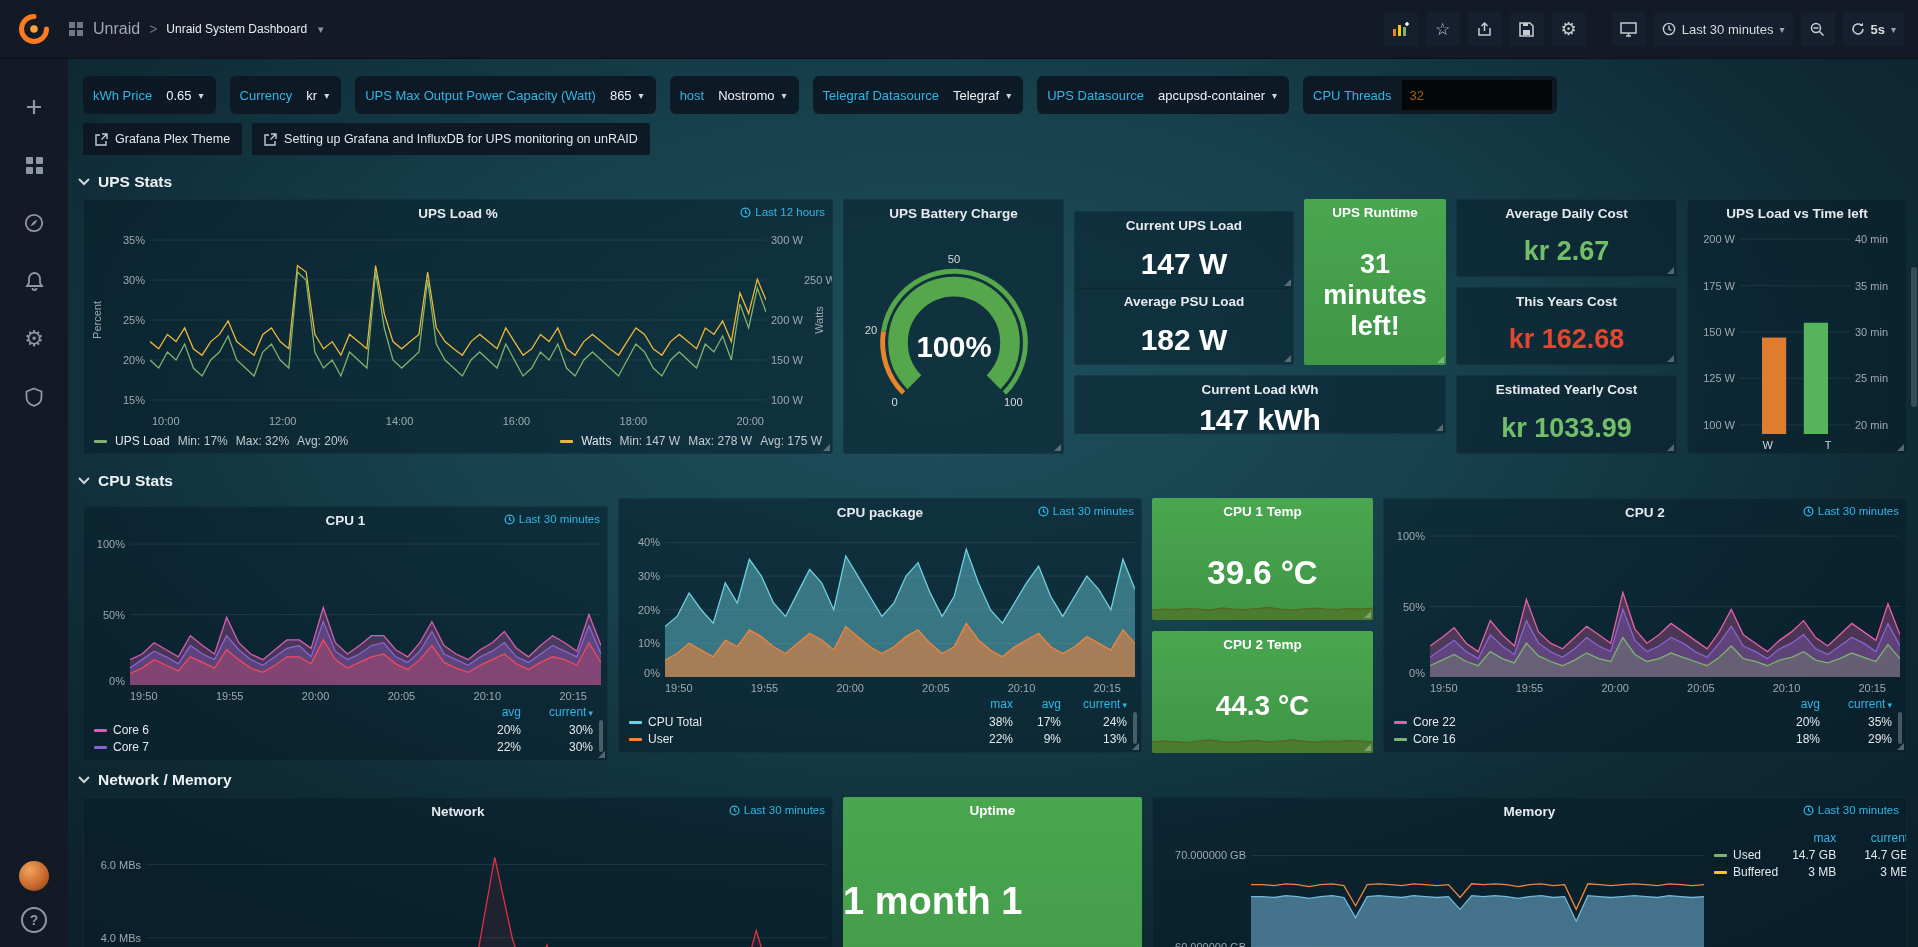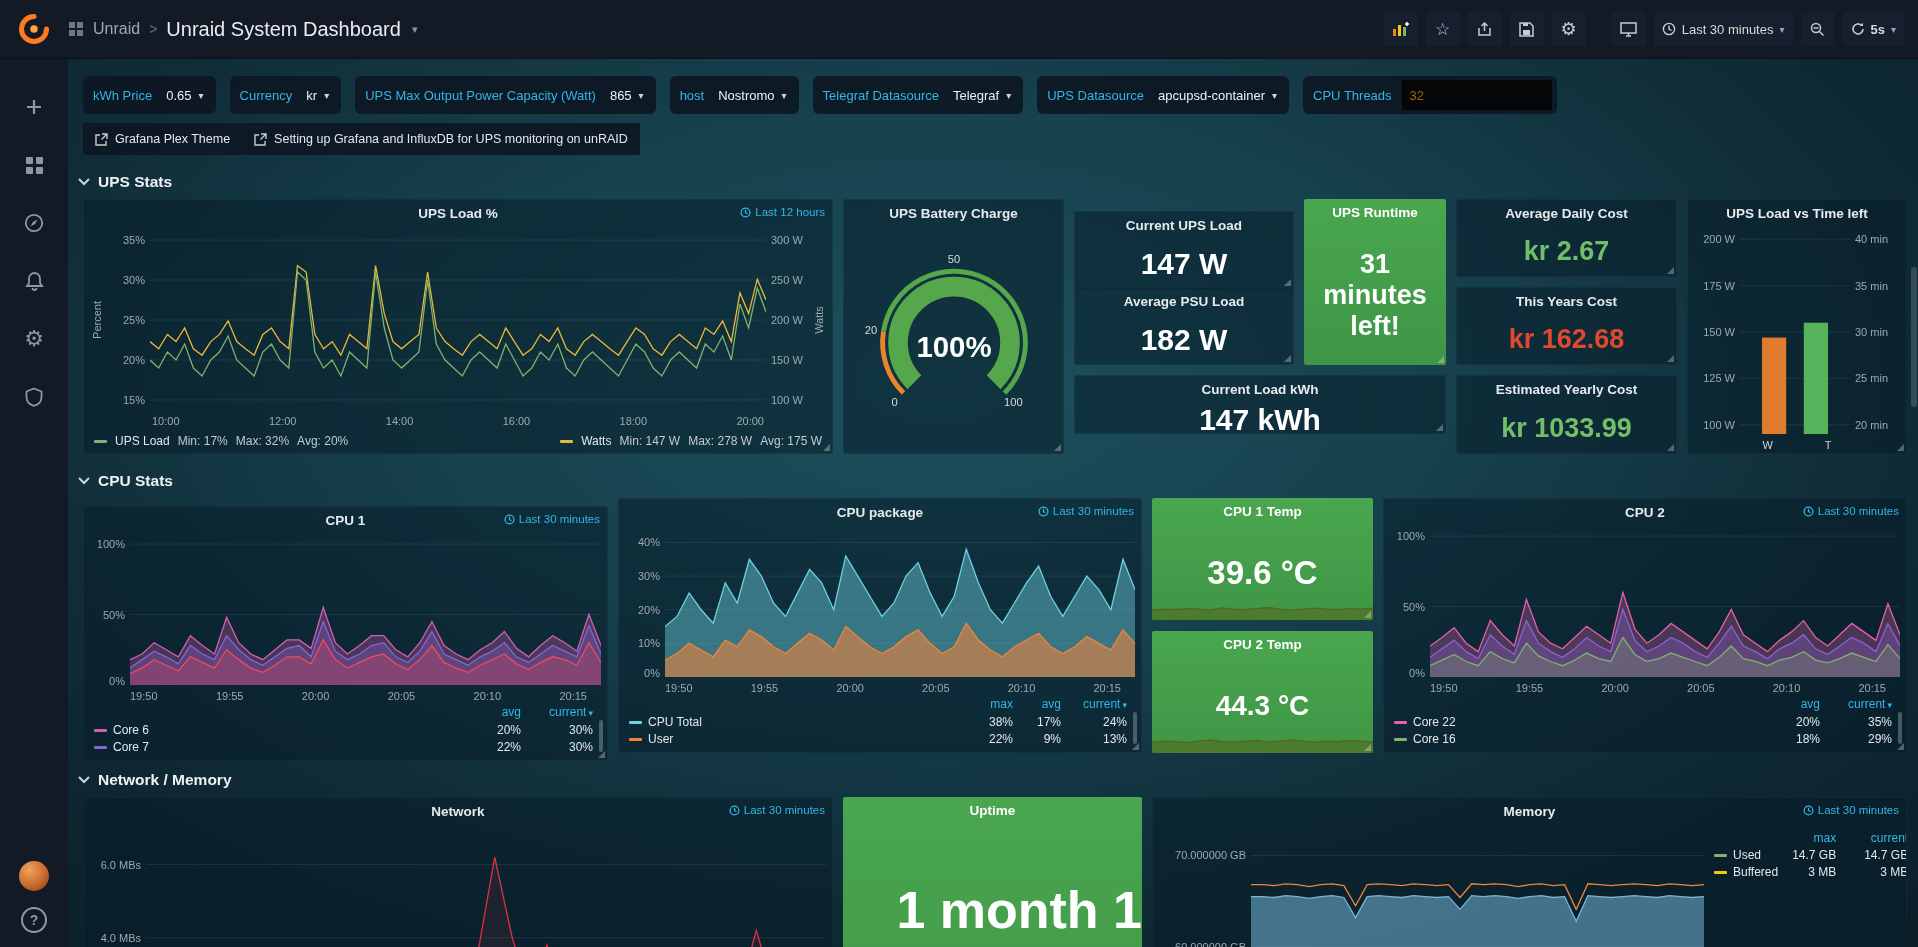"Unraid System Dashboard" .crumb .dash { font-size: 20px -> 12px }
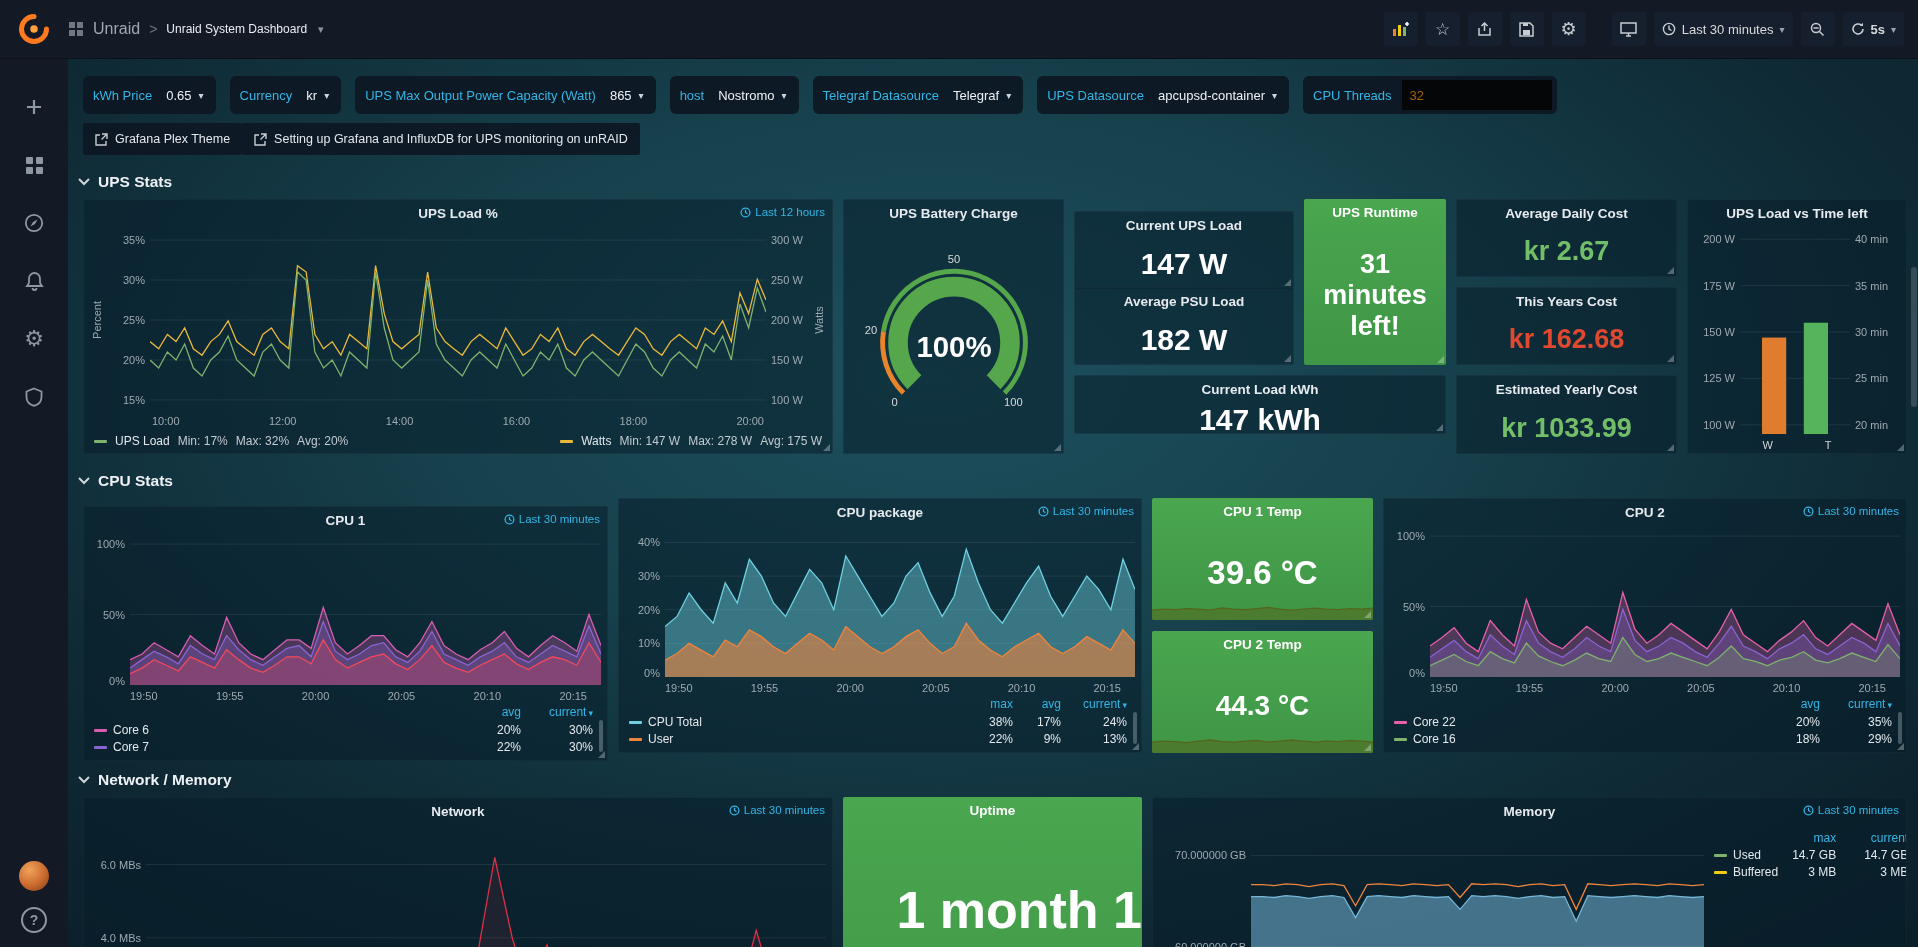"Grafana Plex Theme" .linksrow { gap: 0 -> 10px }
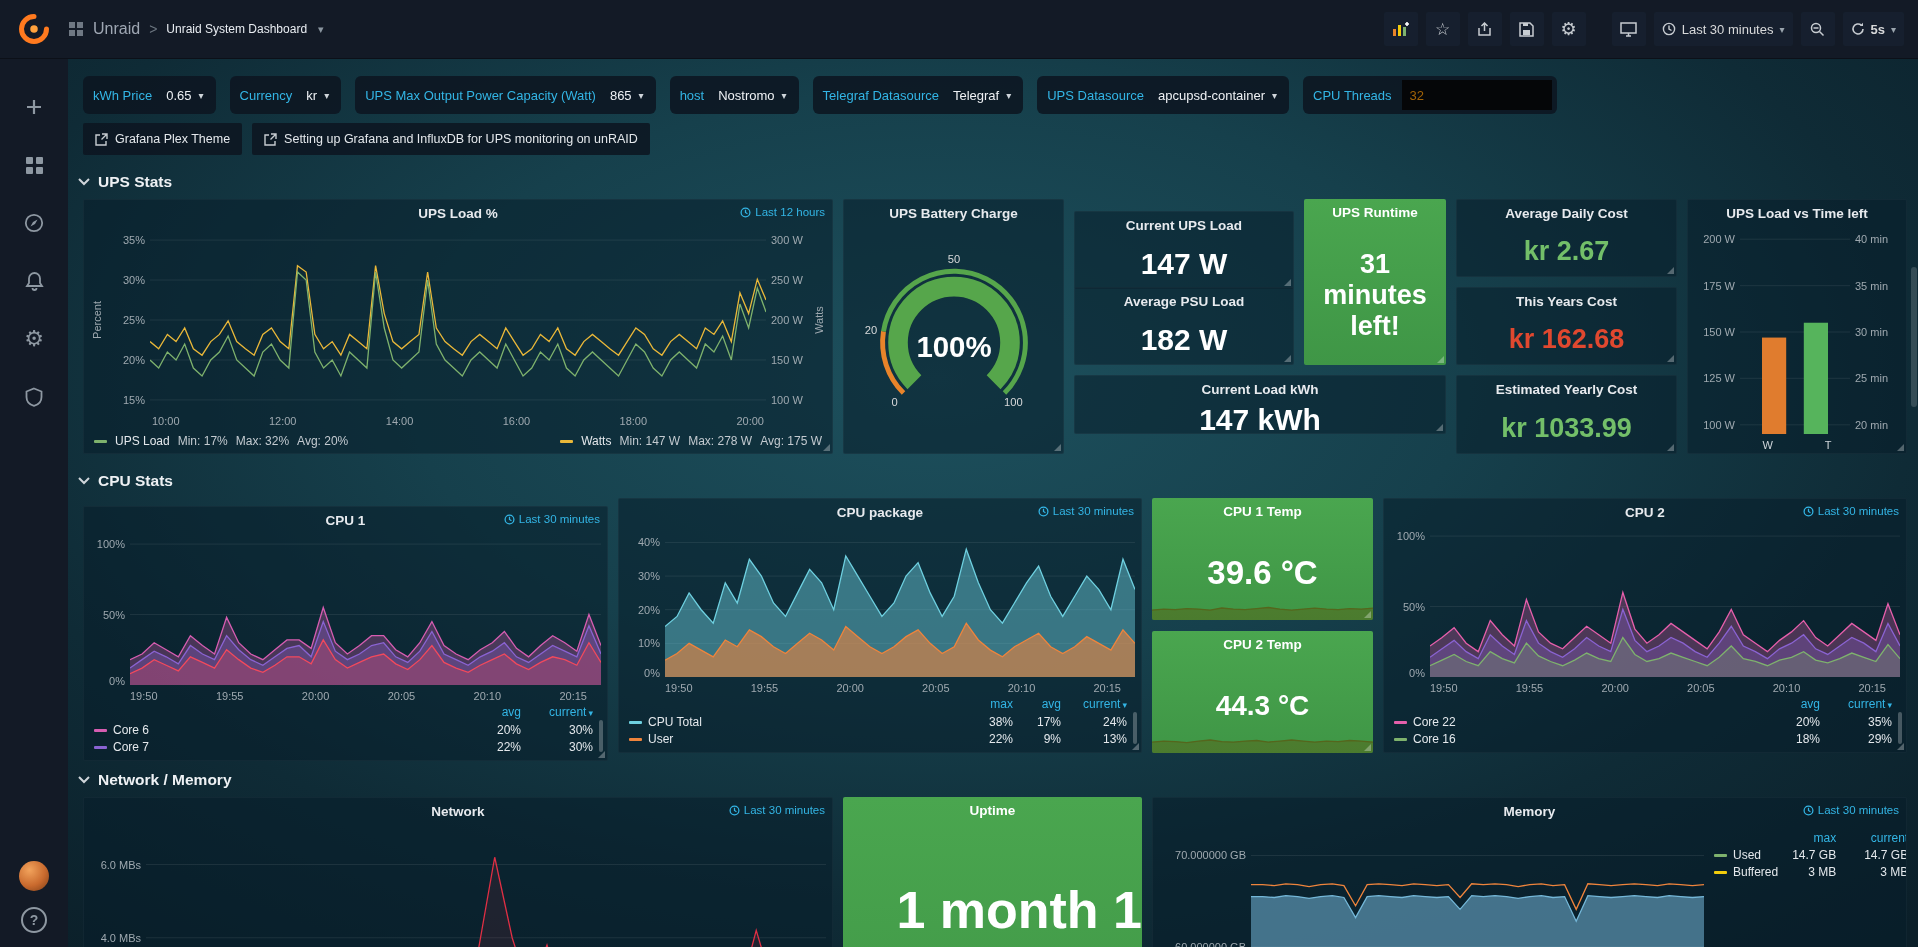"250 W" span { margin-left: none -> 33px }
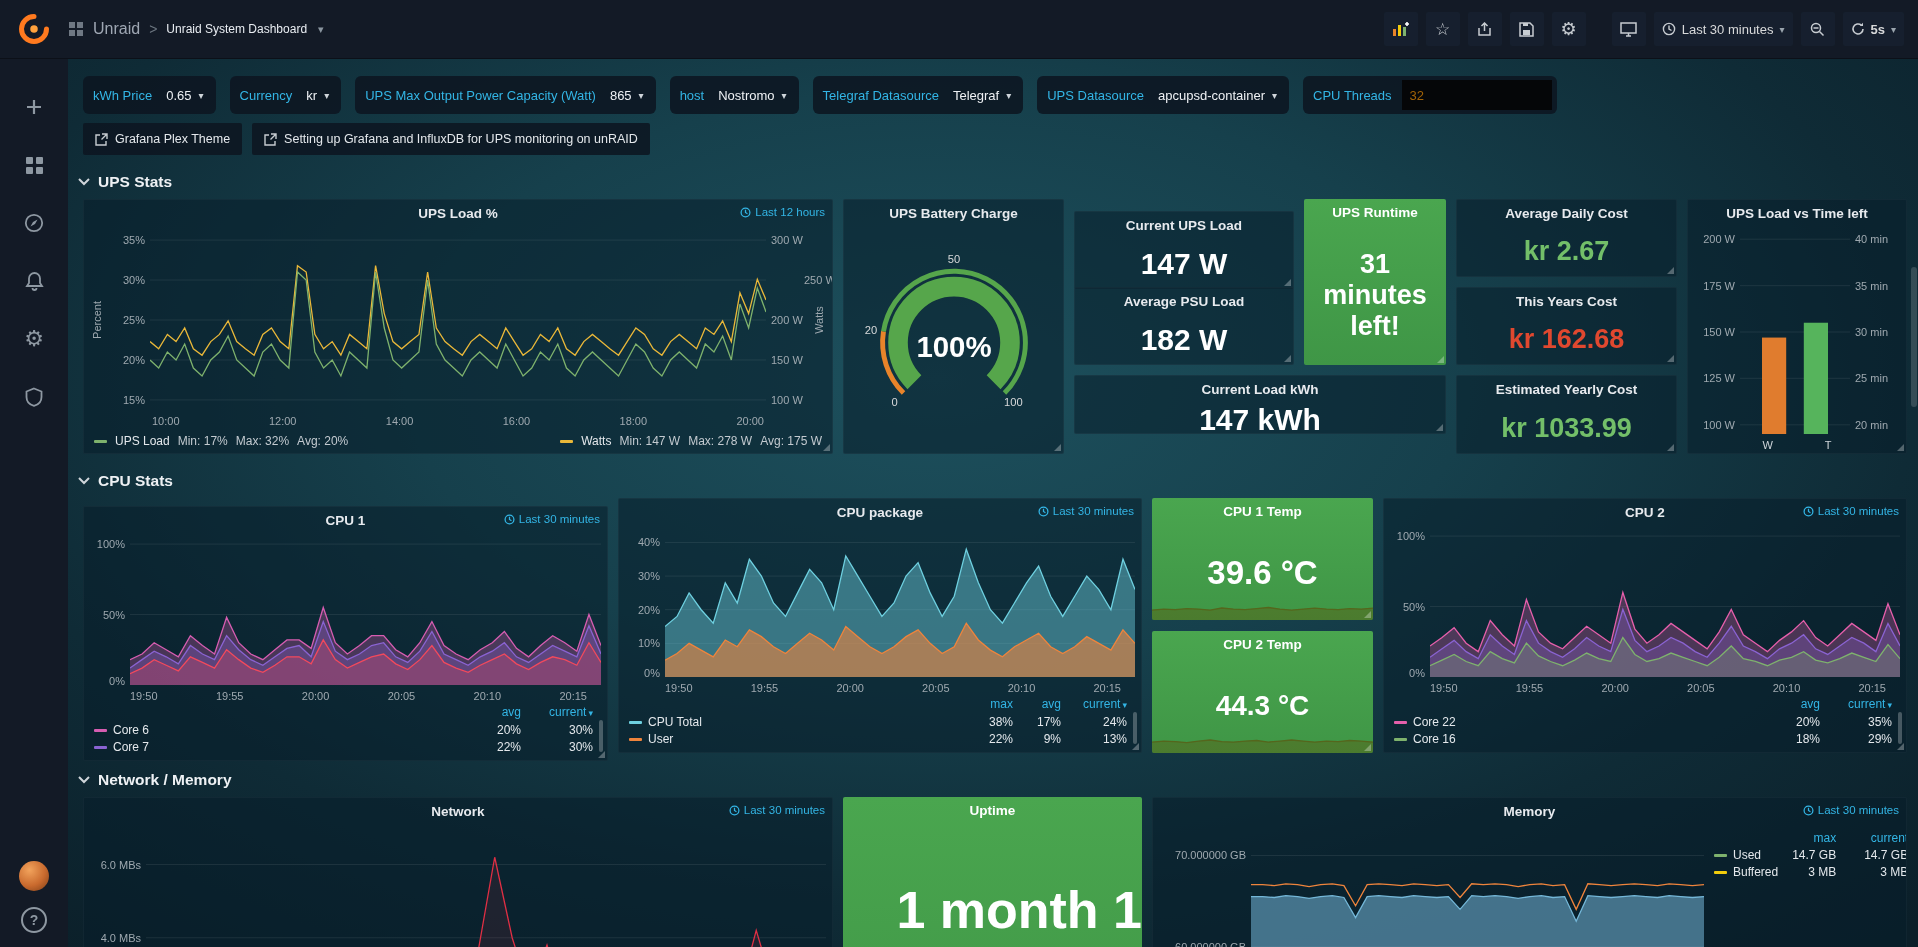"1 month 1" .uptime-val { font-size: 52px -> 38px; text-align: right -> left }
